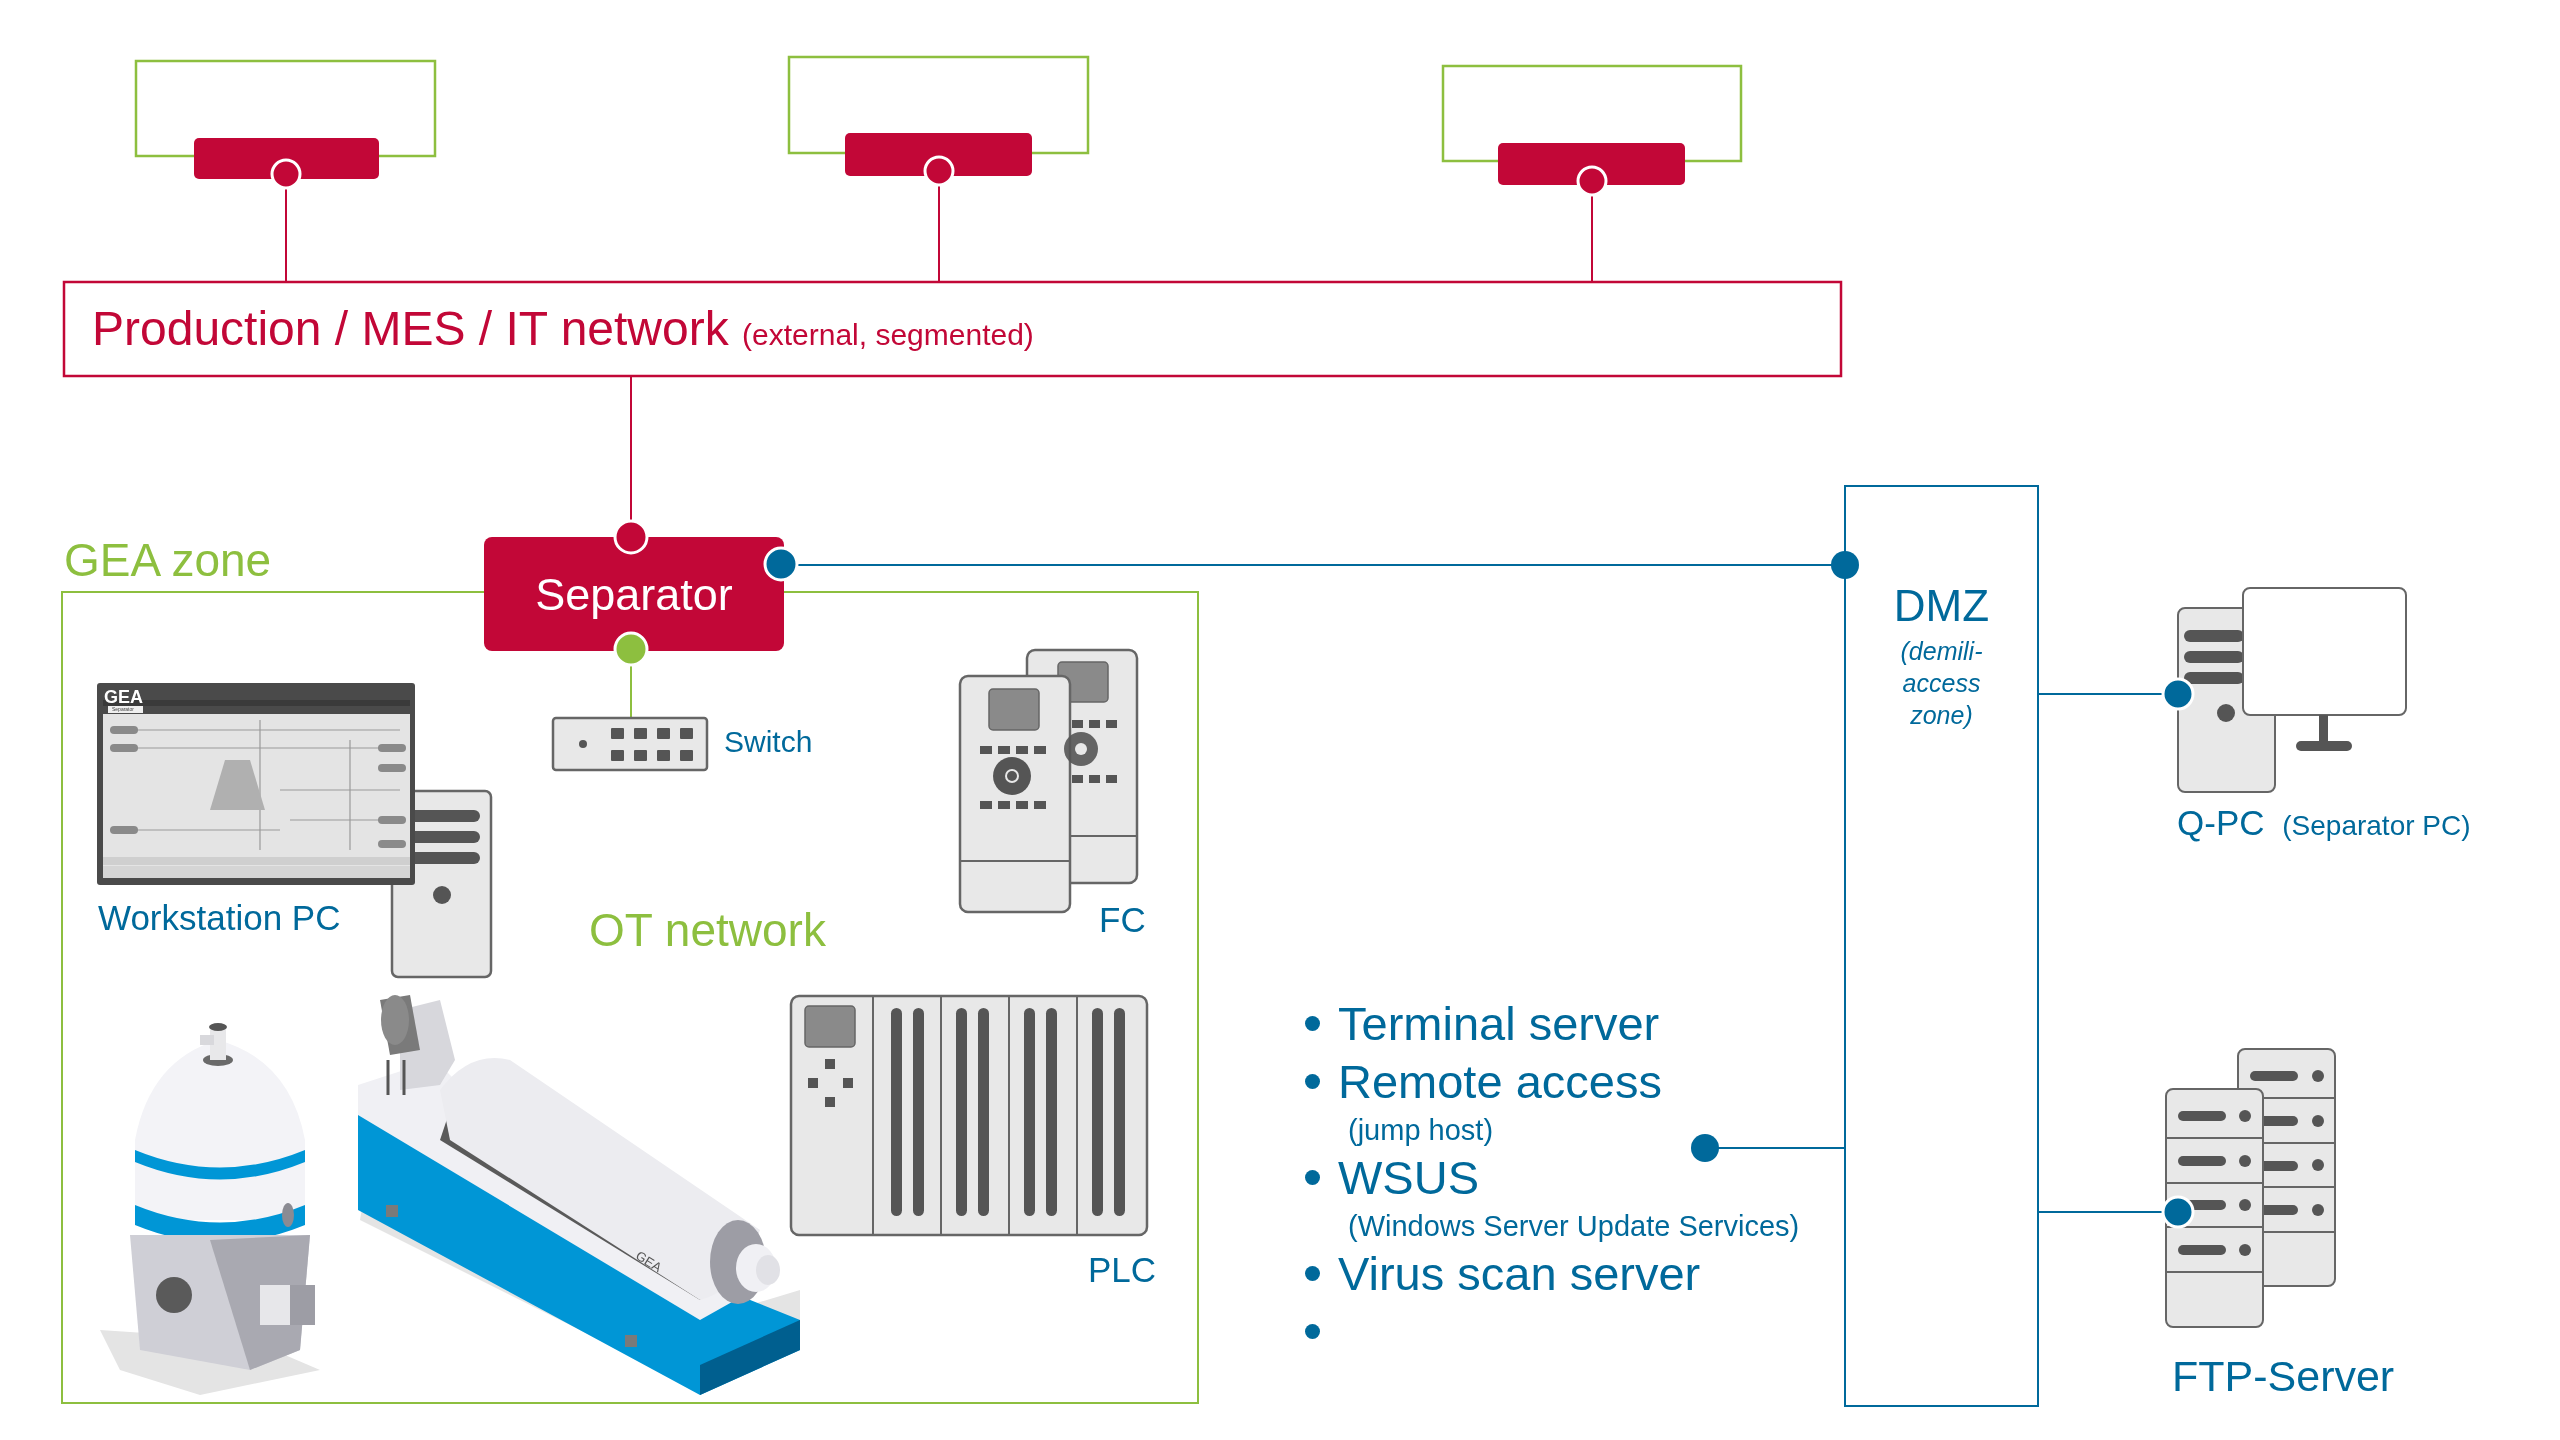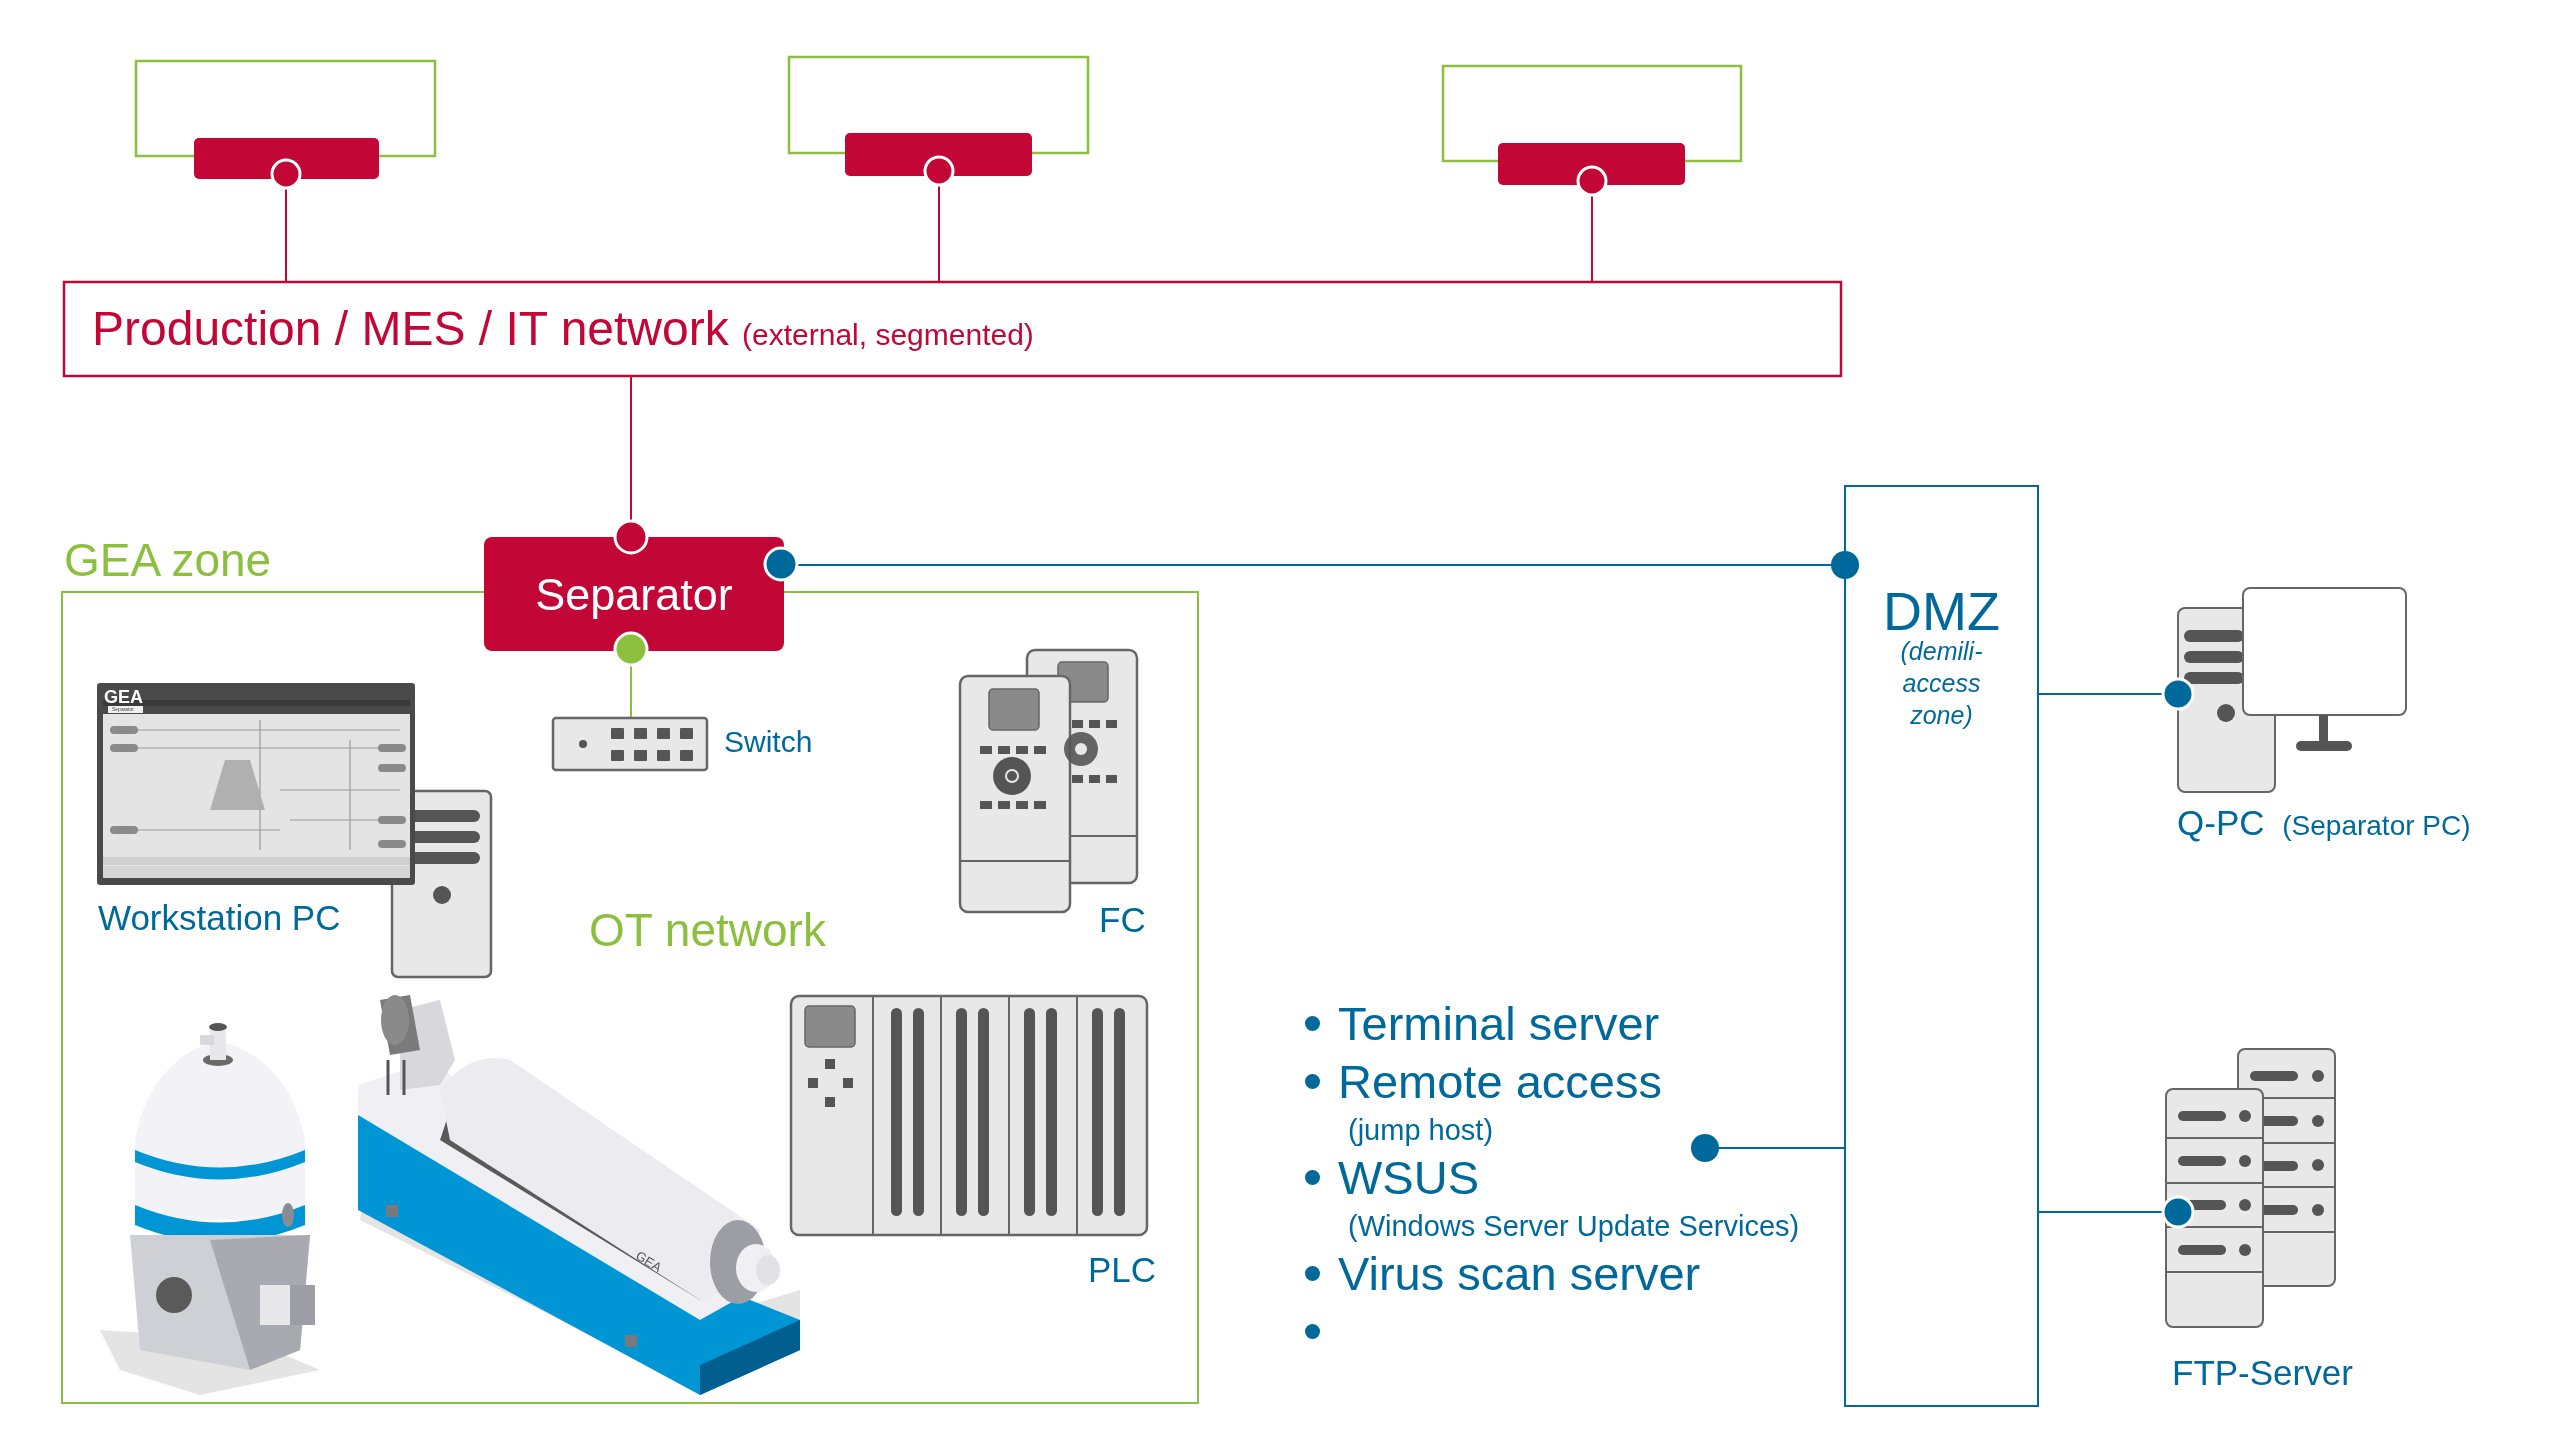"DMZ" div.lbl { font-size: 54px -> 44px }
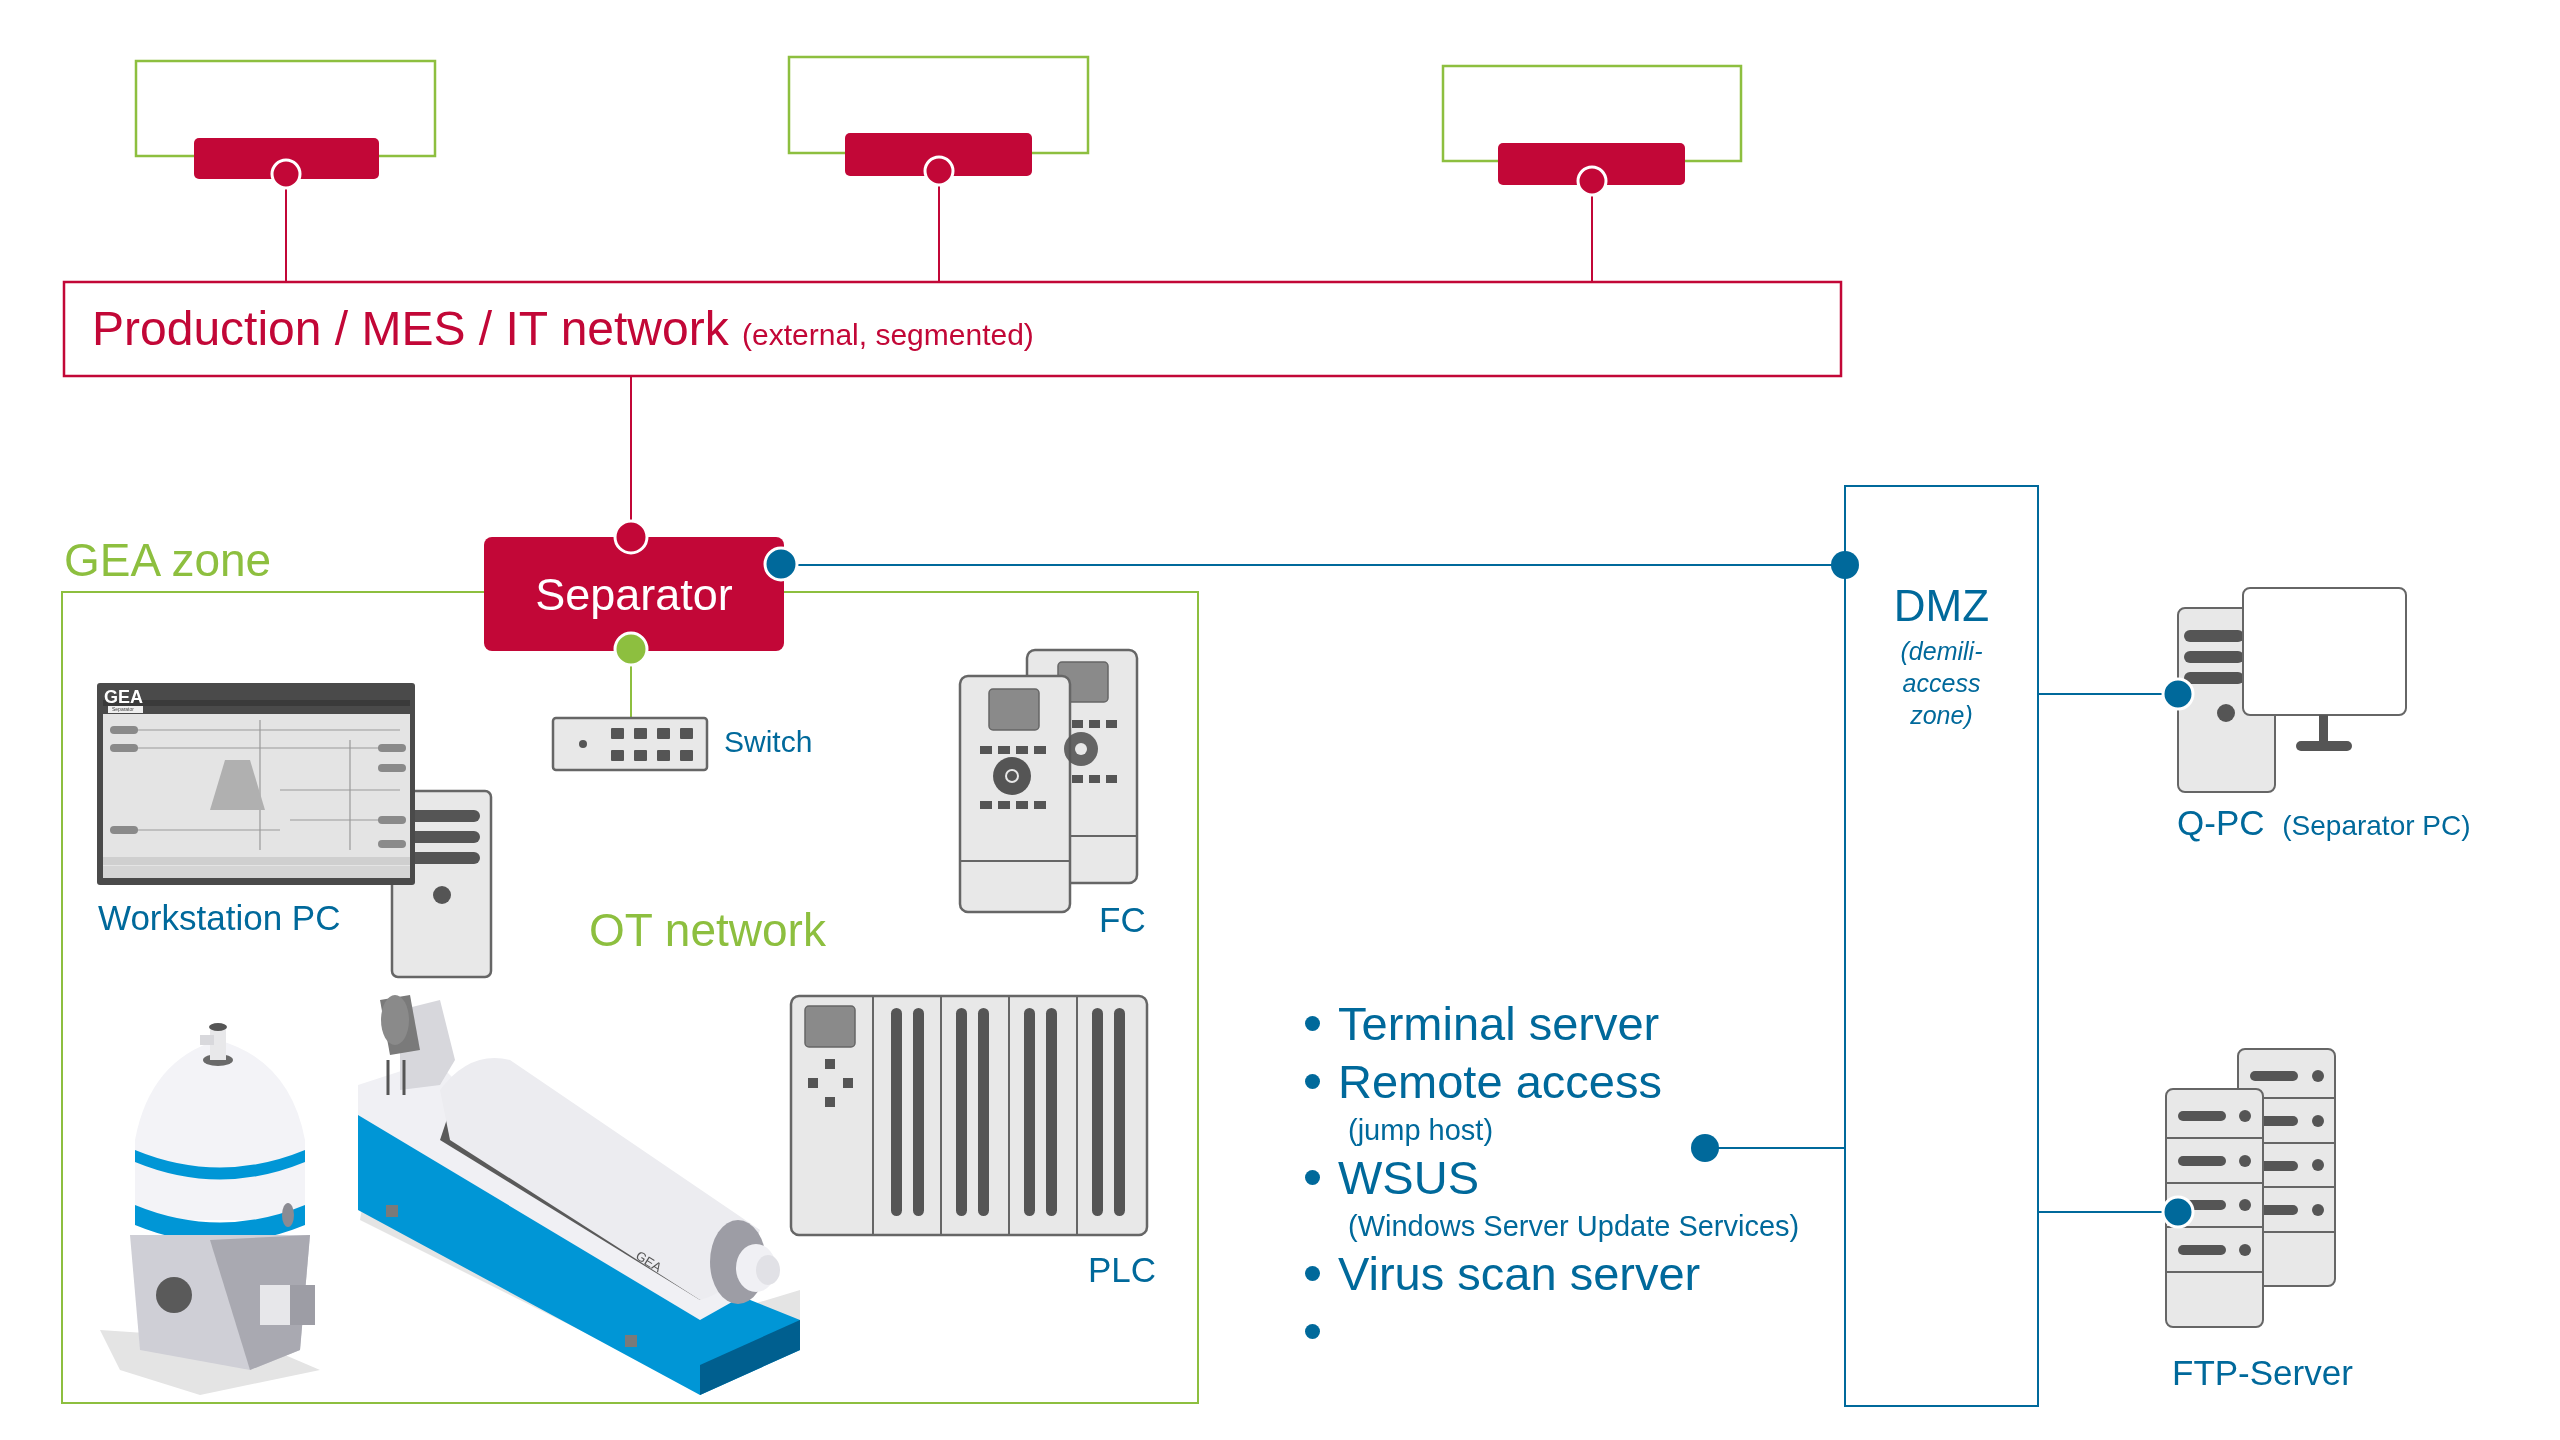"FTP-Server" div.lbl { font-size: 35px -> 43px }
